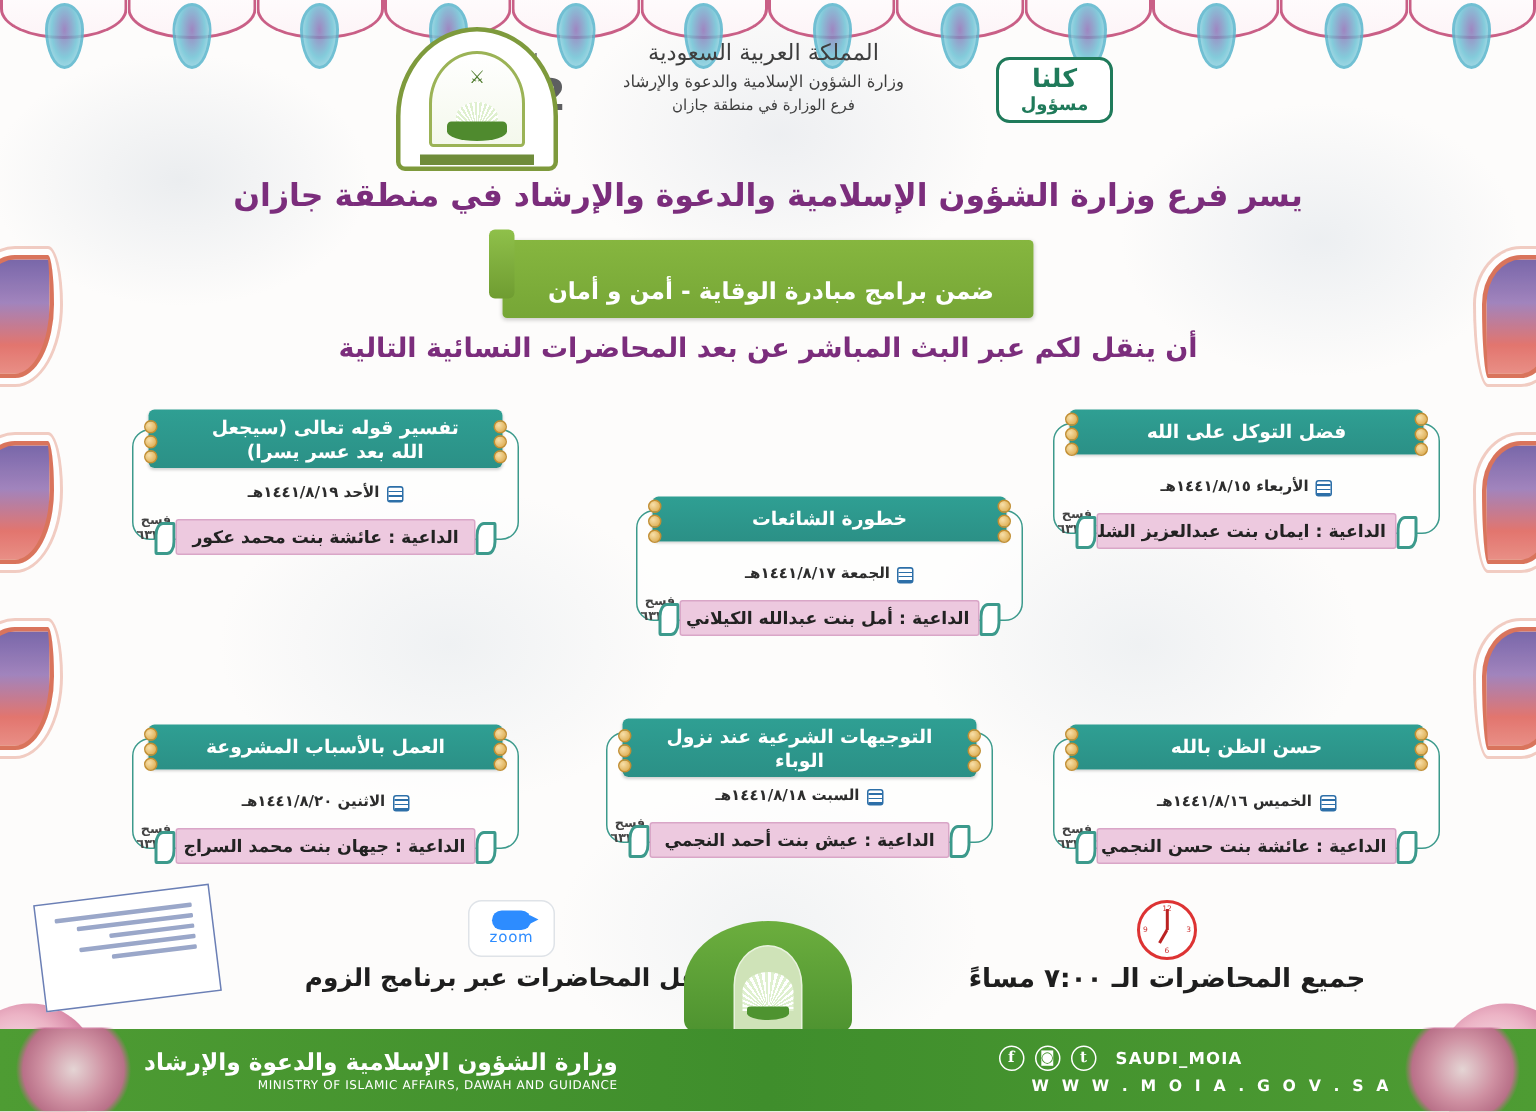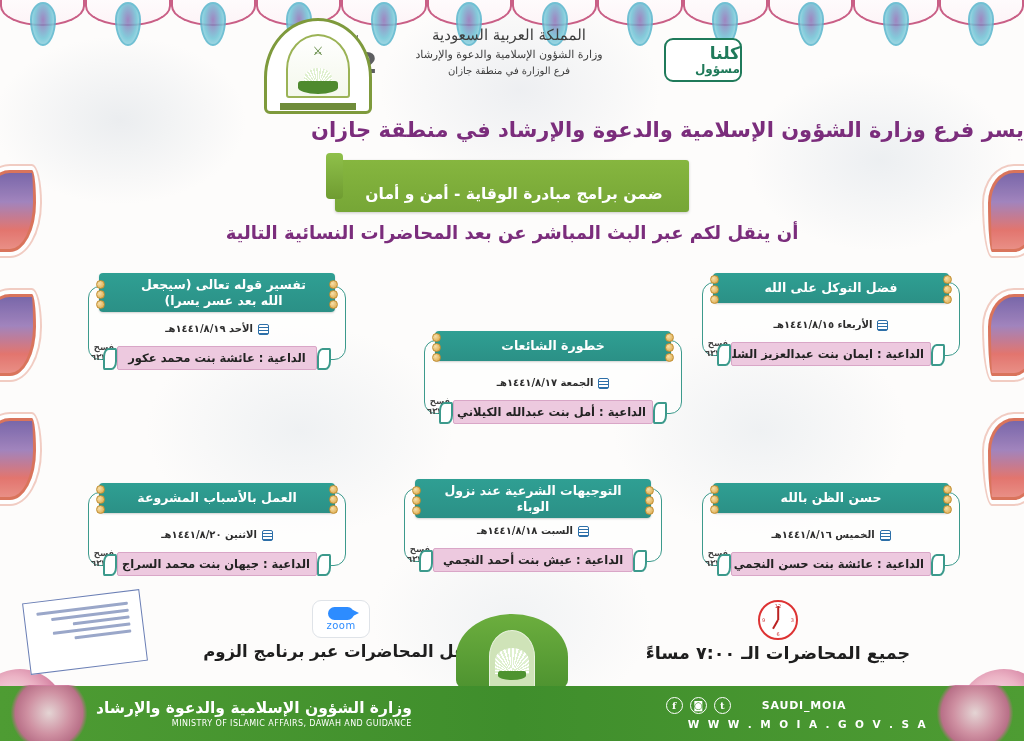"كلنا" .logo-kullona { align-items: flex-start -> center }
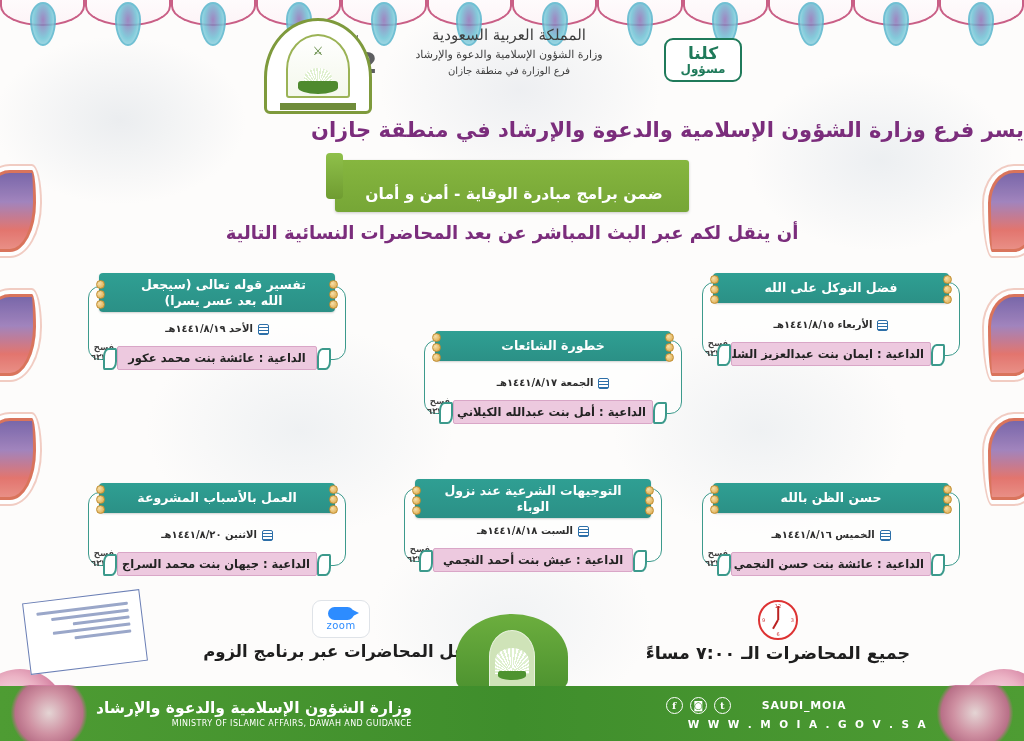"يسر فرع وزارة الشؤون الإسلامية" .title-main { text-align: right -> center }
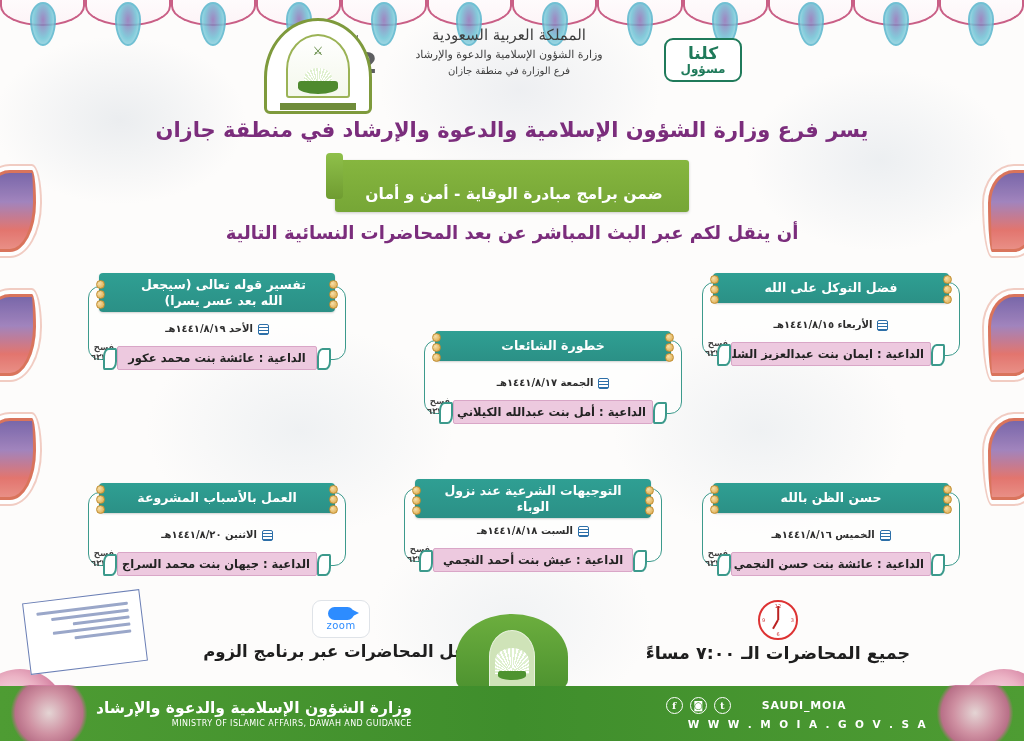"SAUDI_MOIA" .handle { margin-left: 24px -> 6px }
